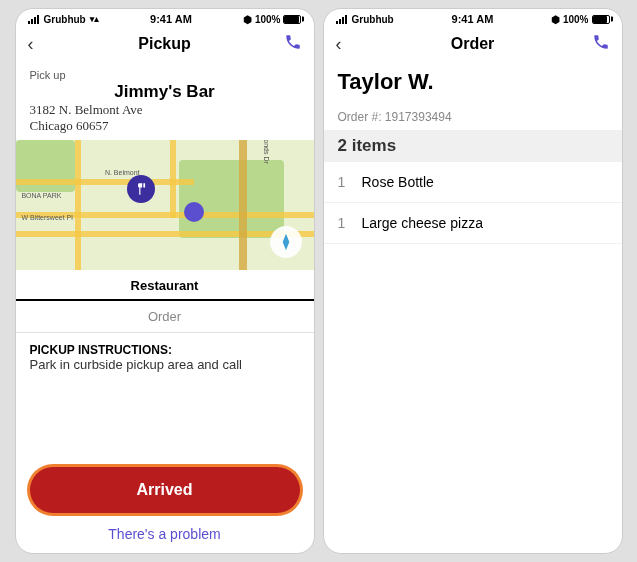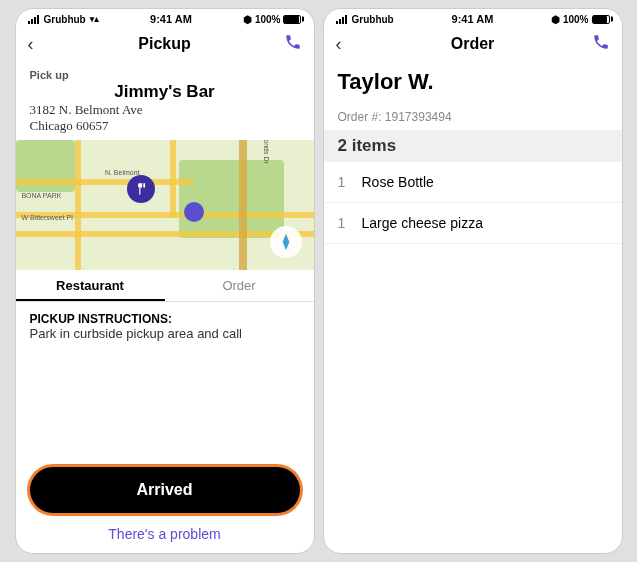"Pick up" .pickup-label { font-weight: 700 -> 400 }
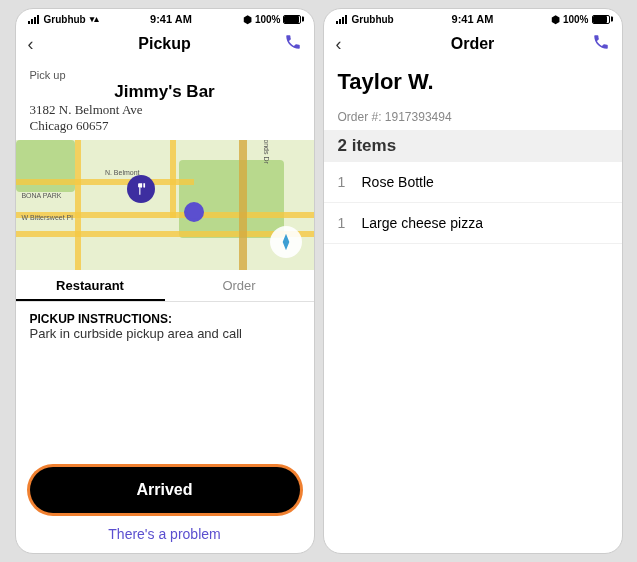"Restaurant" .tabs { flex-direction: none -> column }
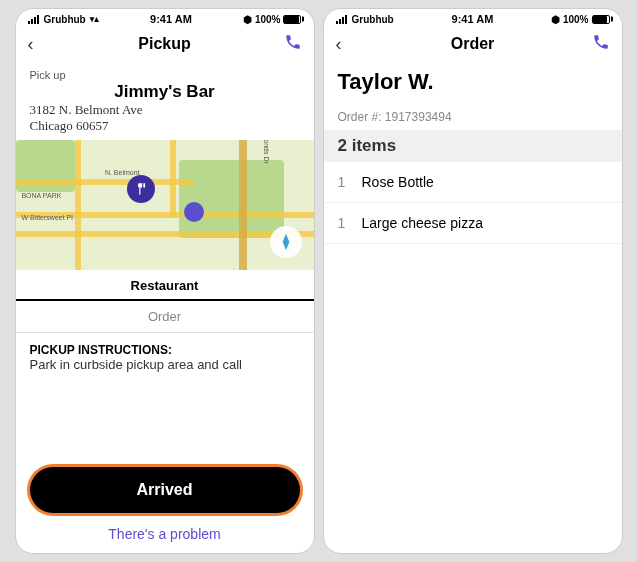"Arrived" .arrived-btn { background: #000000 -> #b91c1c }
